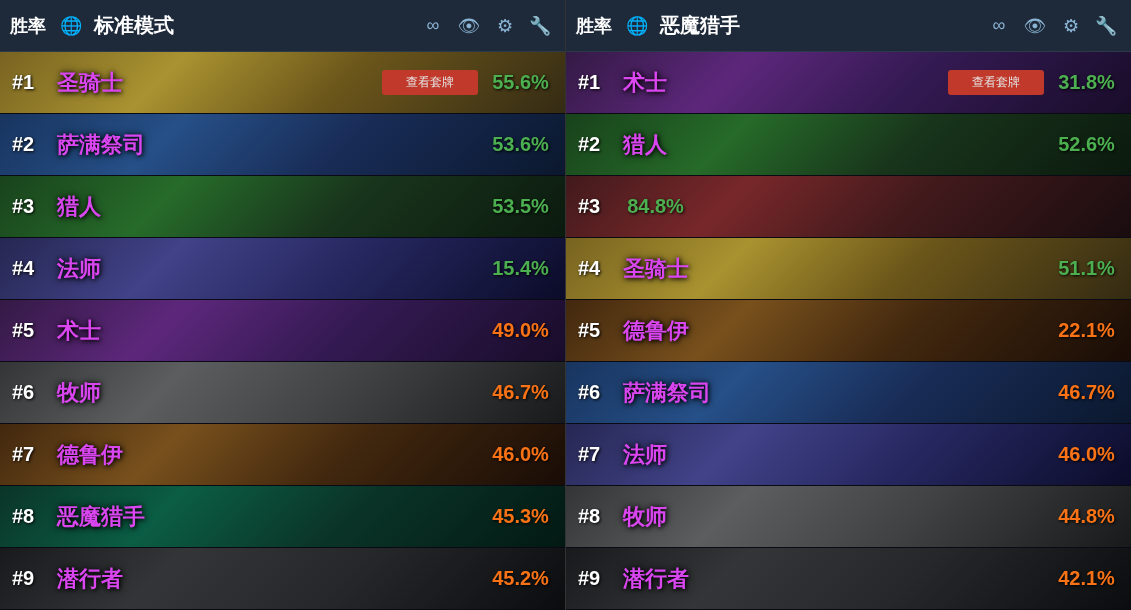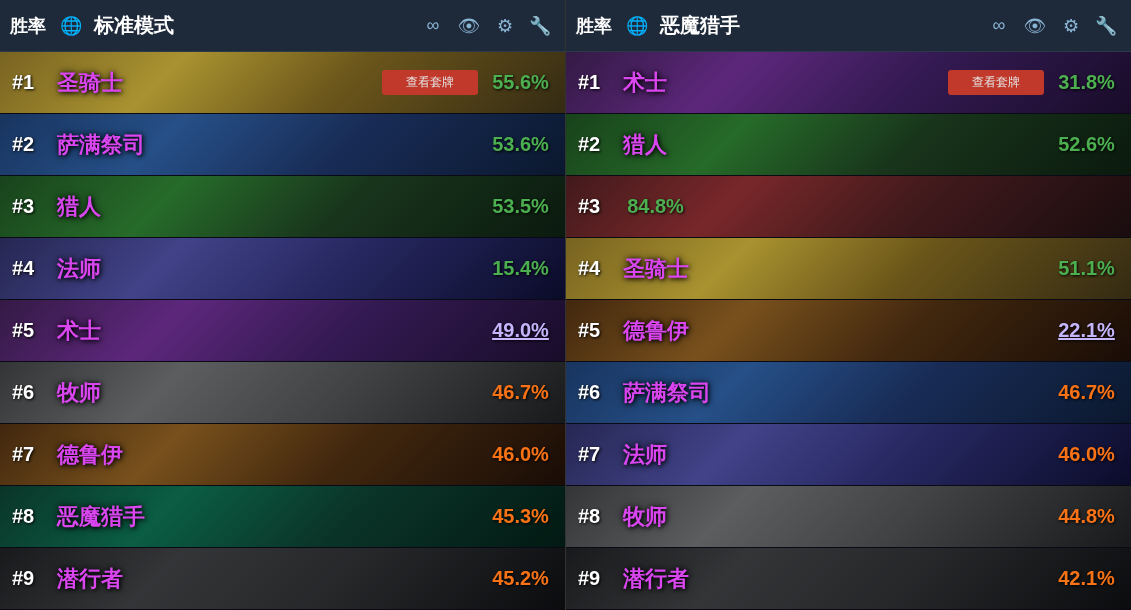"49.0%" .win-rate.yellow { color: #c4b5fd -> #f97316; text-decoration: underline -> none }
